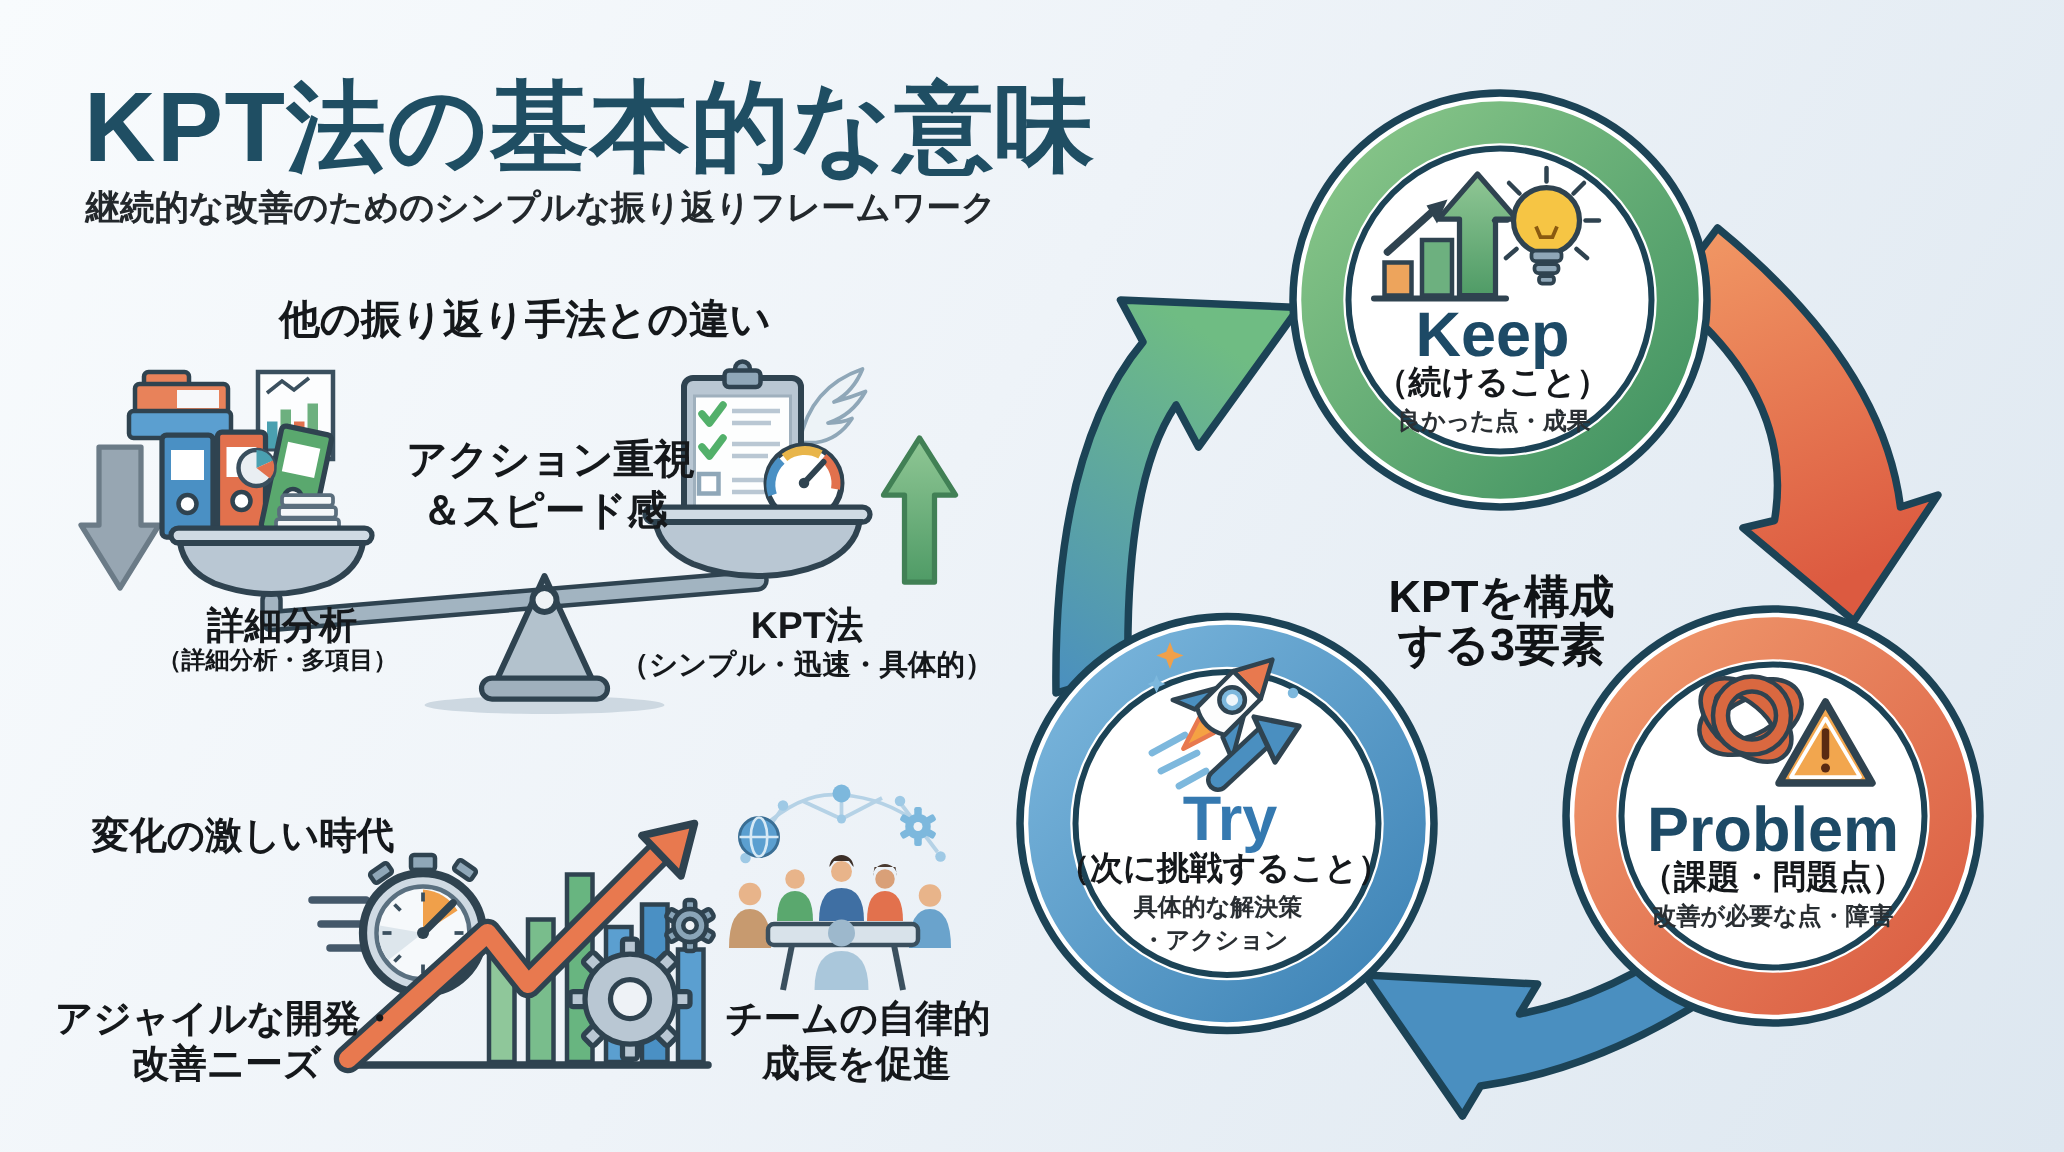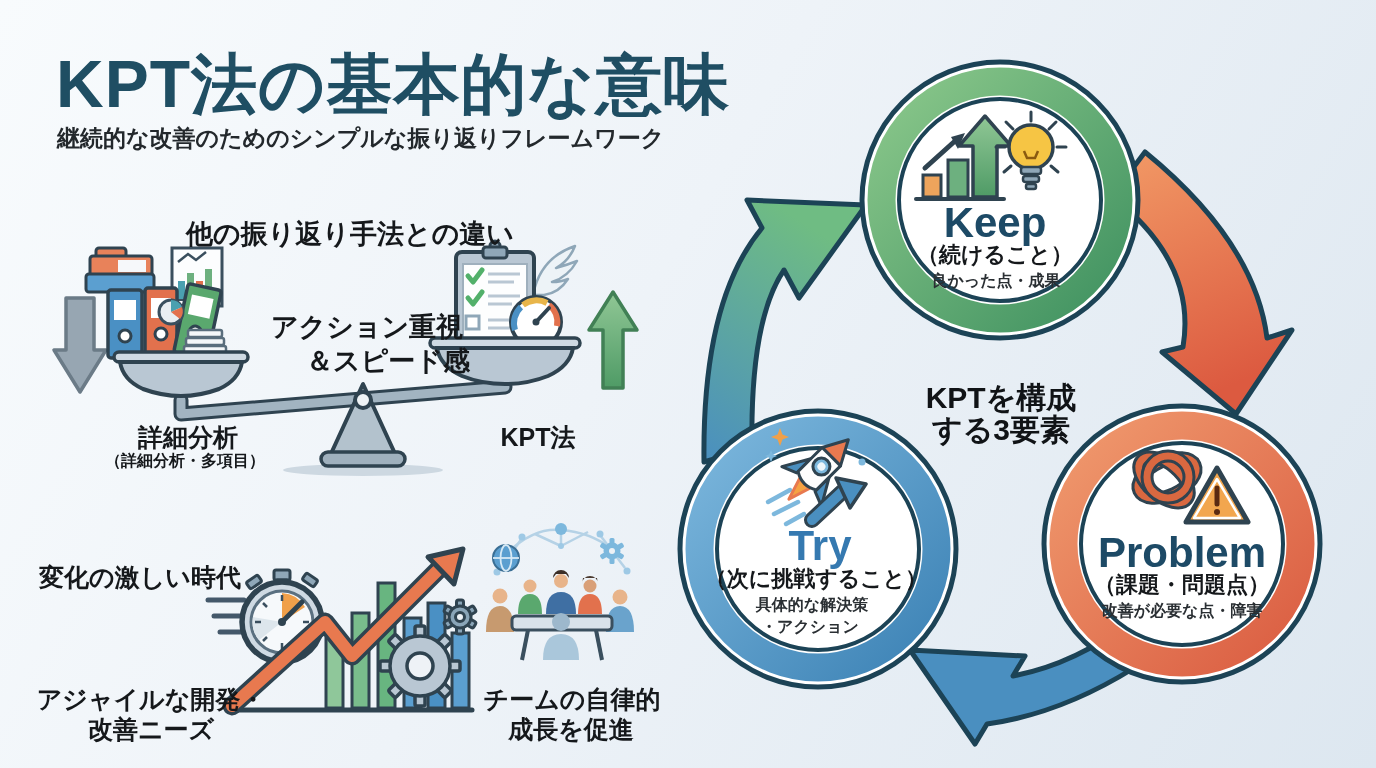"他の振り返り手法との違い" .label { margin-top: 21px -> none }
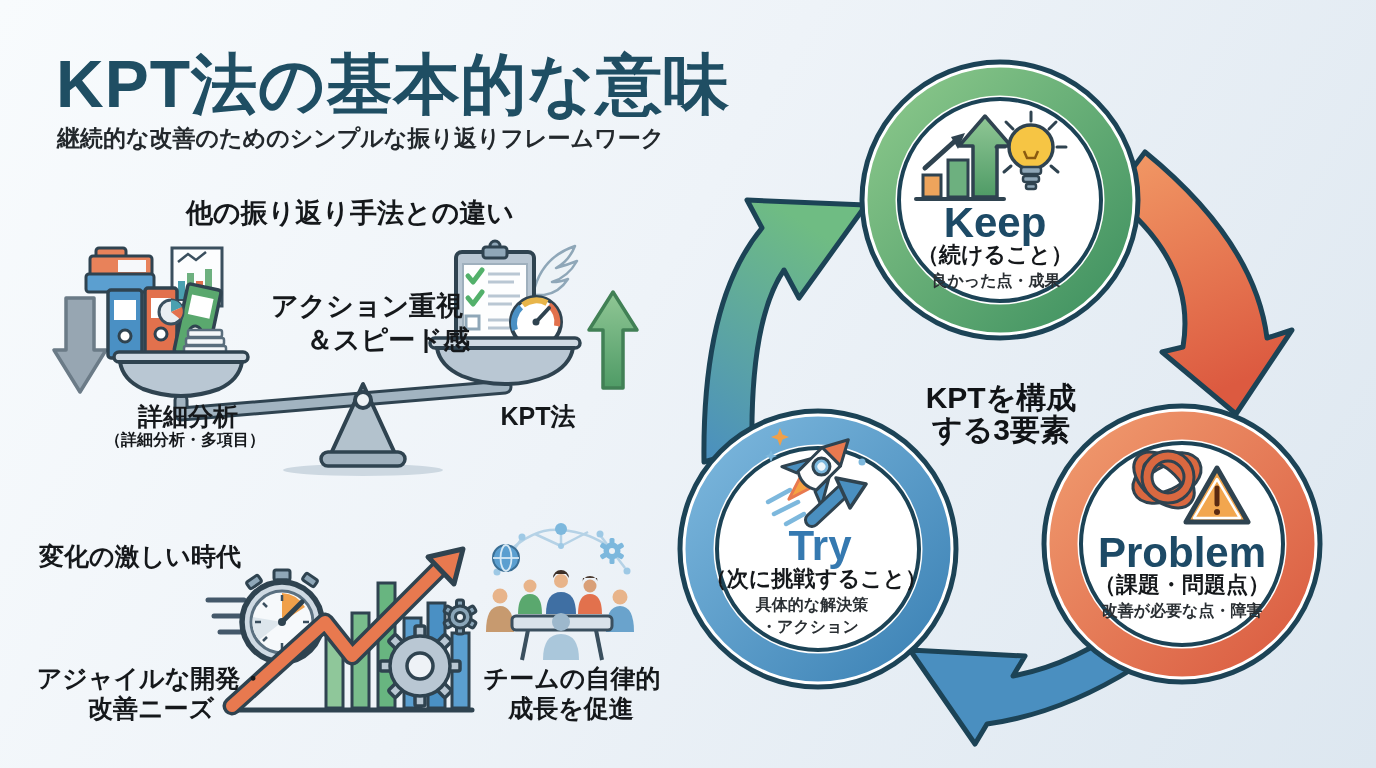"＆スピード感" div.label { left: 388px -> 363px }
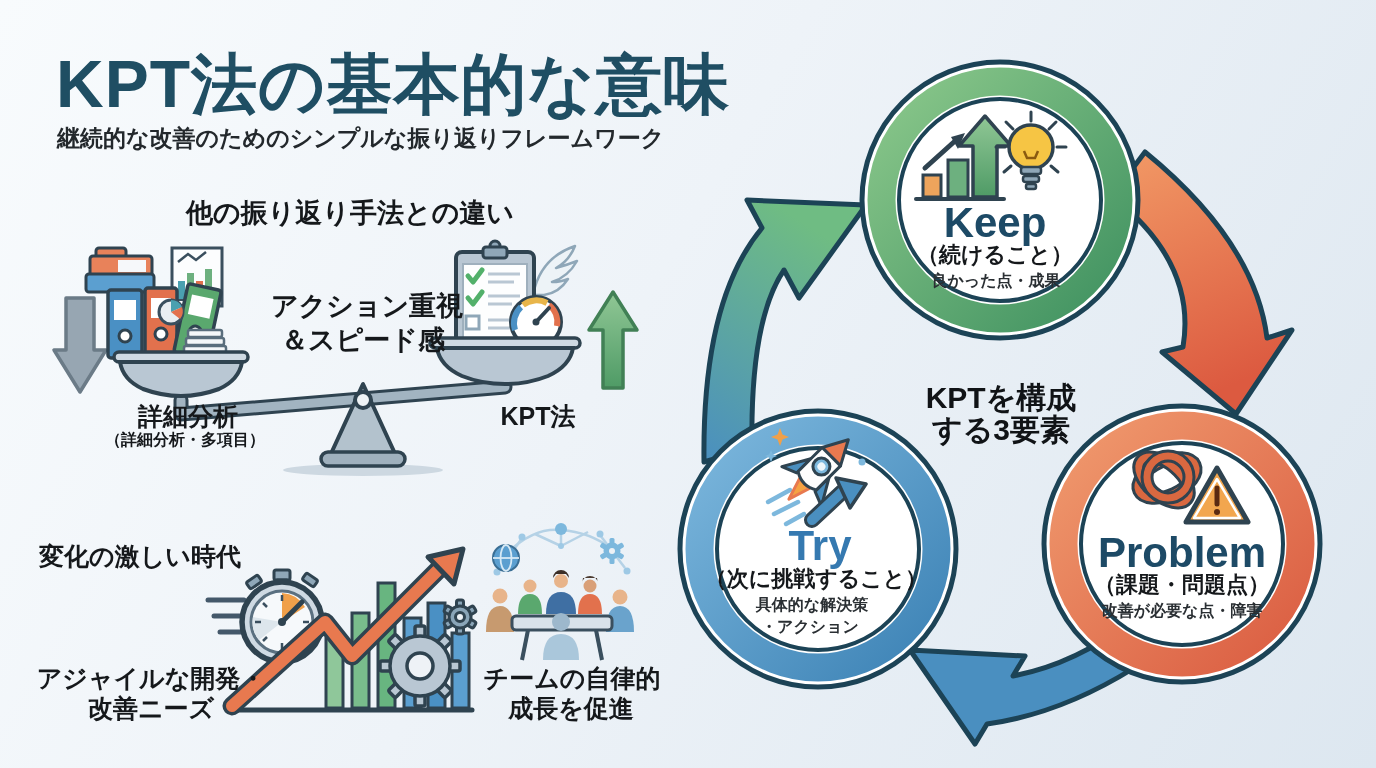"（シンプル・迅速・具体的）" div.label { html: none -> <div>（シンプル・迅速・具体的）</div> }
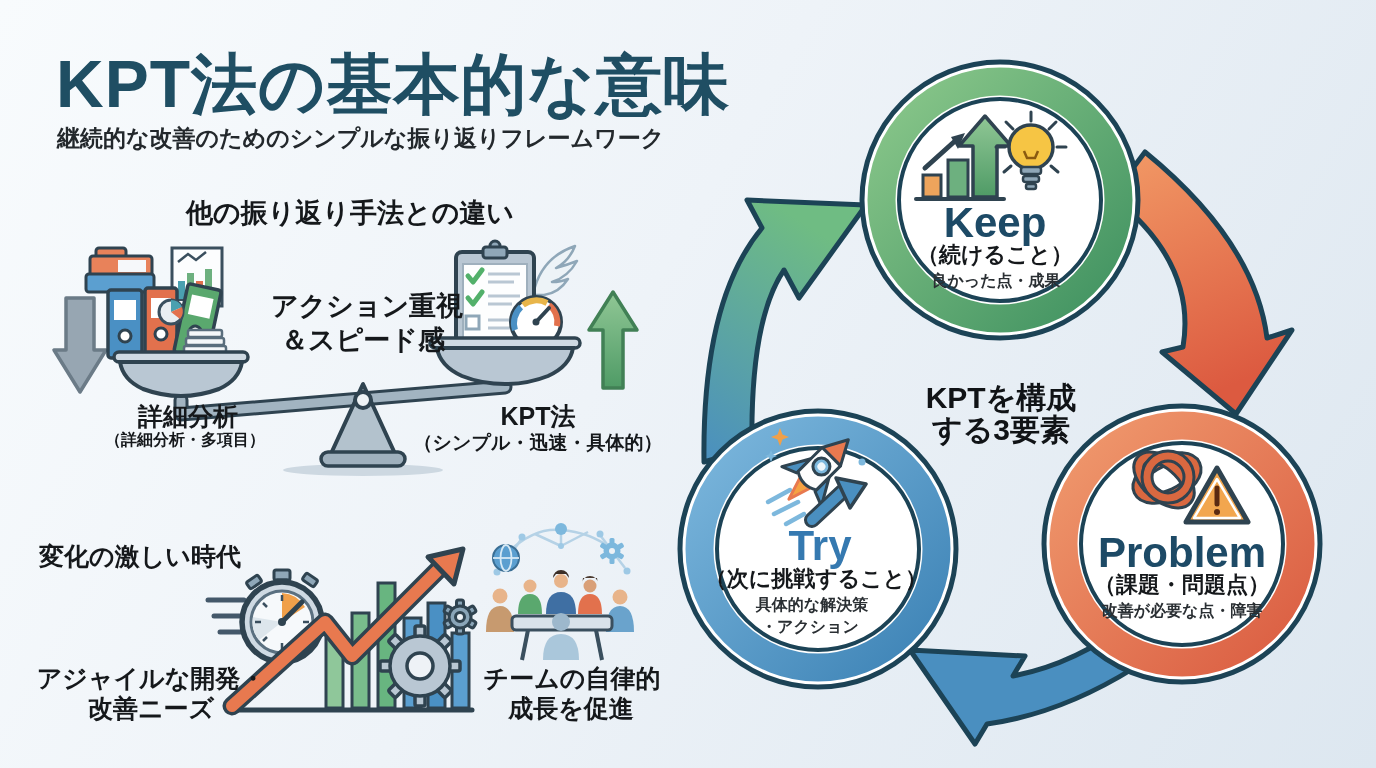"変化の激しい時代" div.label { left: 140px -> 162px }
